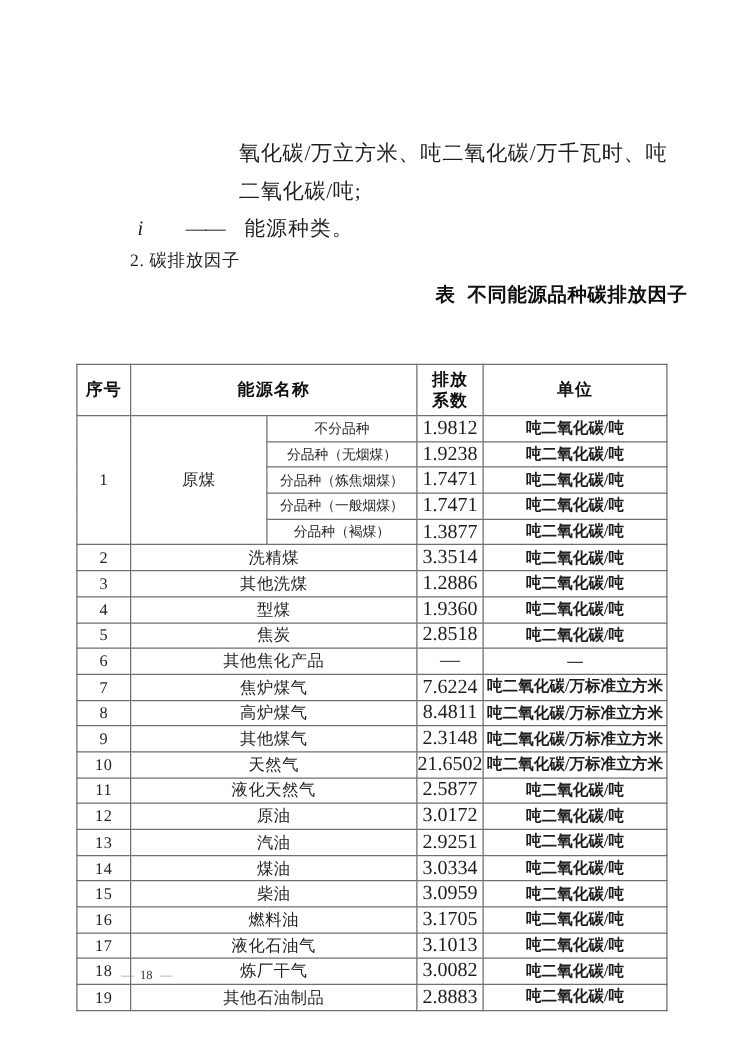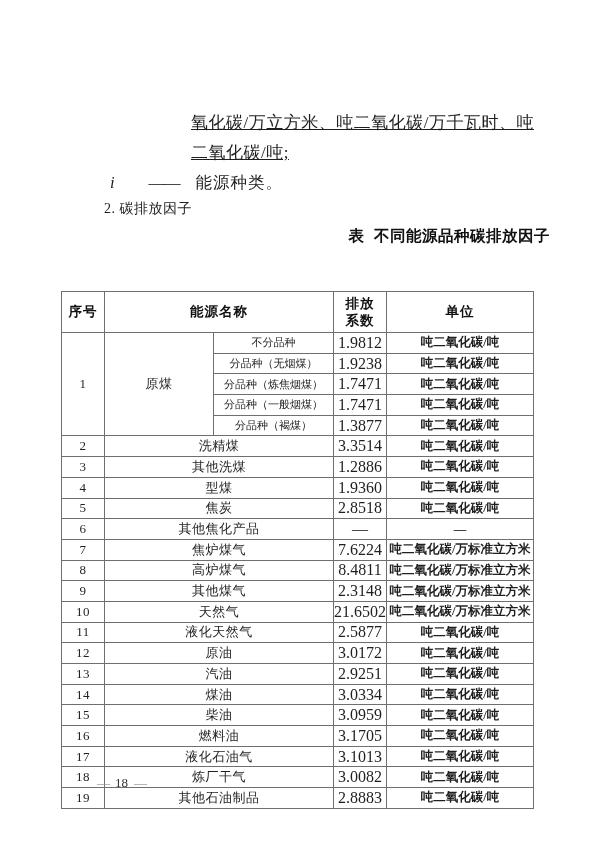"氧化碳/万立方米、吨二氧化碳/万千瓦时、吨" .para-line { text-decoration: underline -> none }
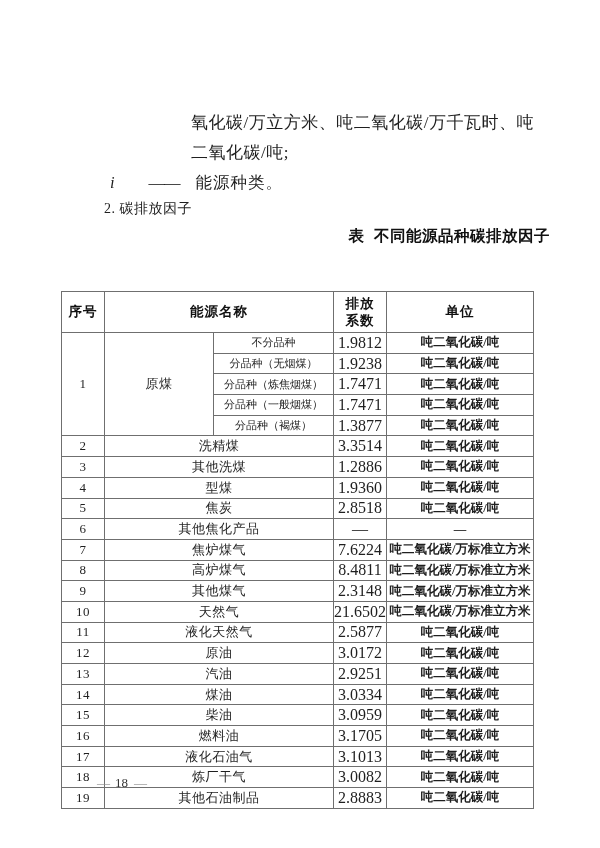"— 18 —" #page-footer { font-size: 13px -> 10px }
